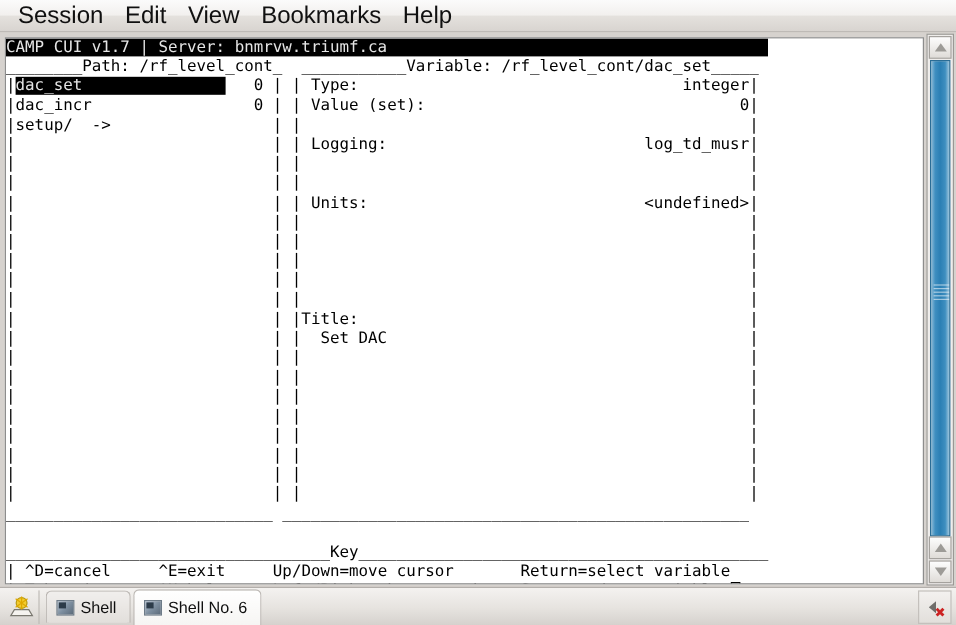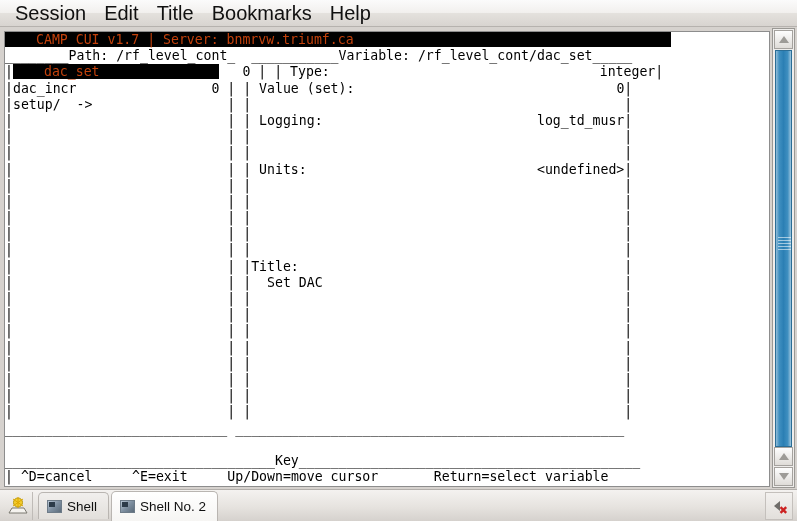"Title" div.menu-item { text: Title -> View }
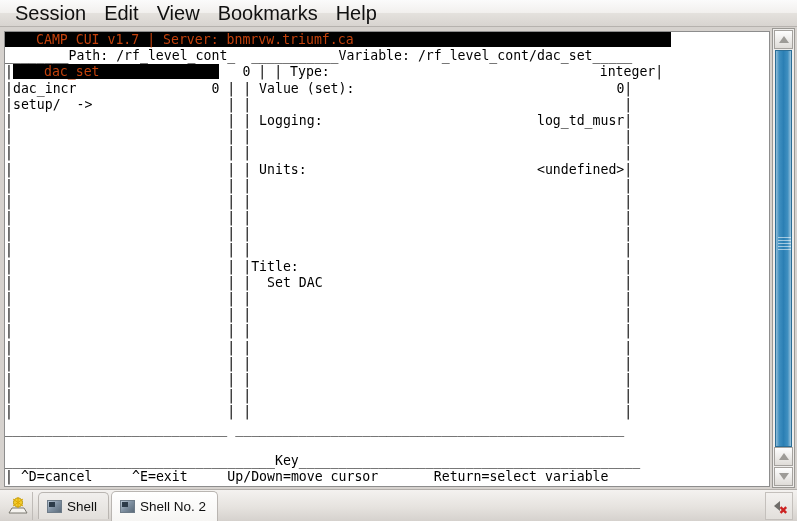"CAMP CUI v1.7 | Server:" .inv { color: #c2410c -> #e5e5e5; padding-left: 31px -> none }
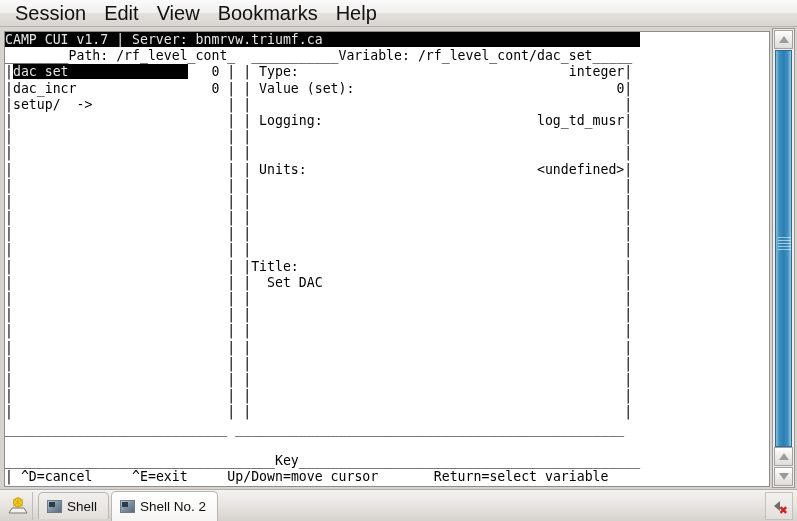"Shell No. 2" span { text: 2 -> 6 }
